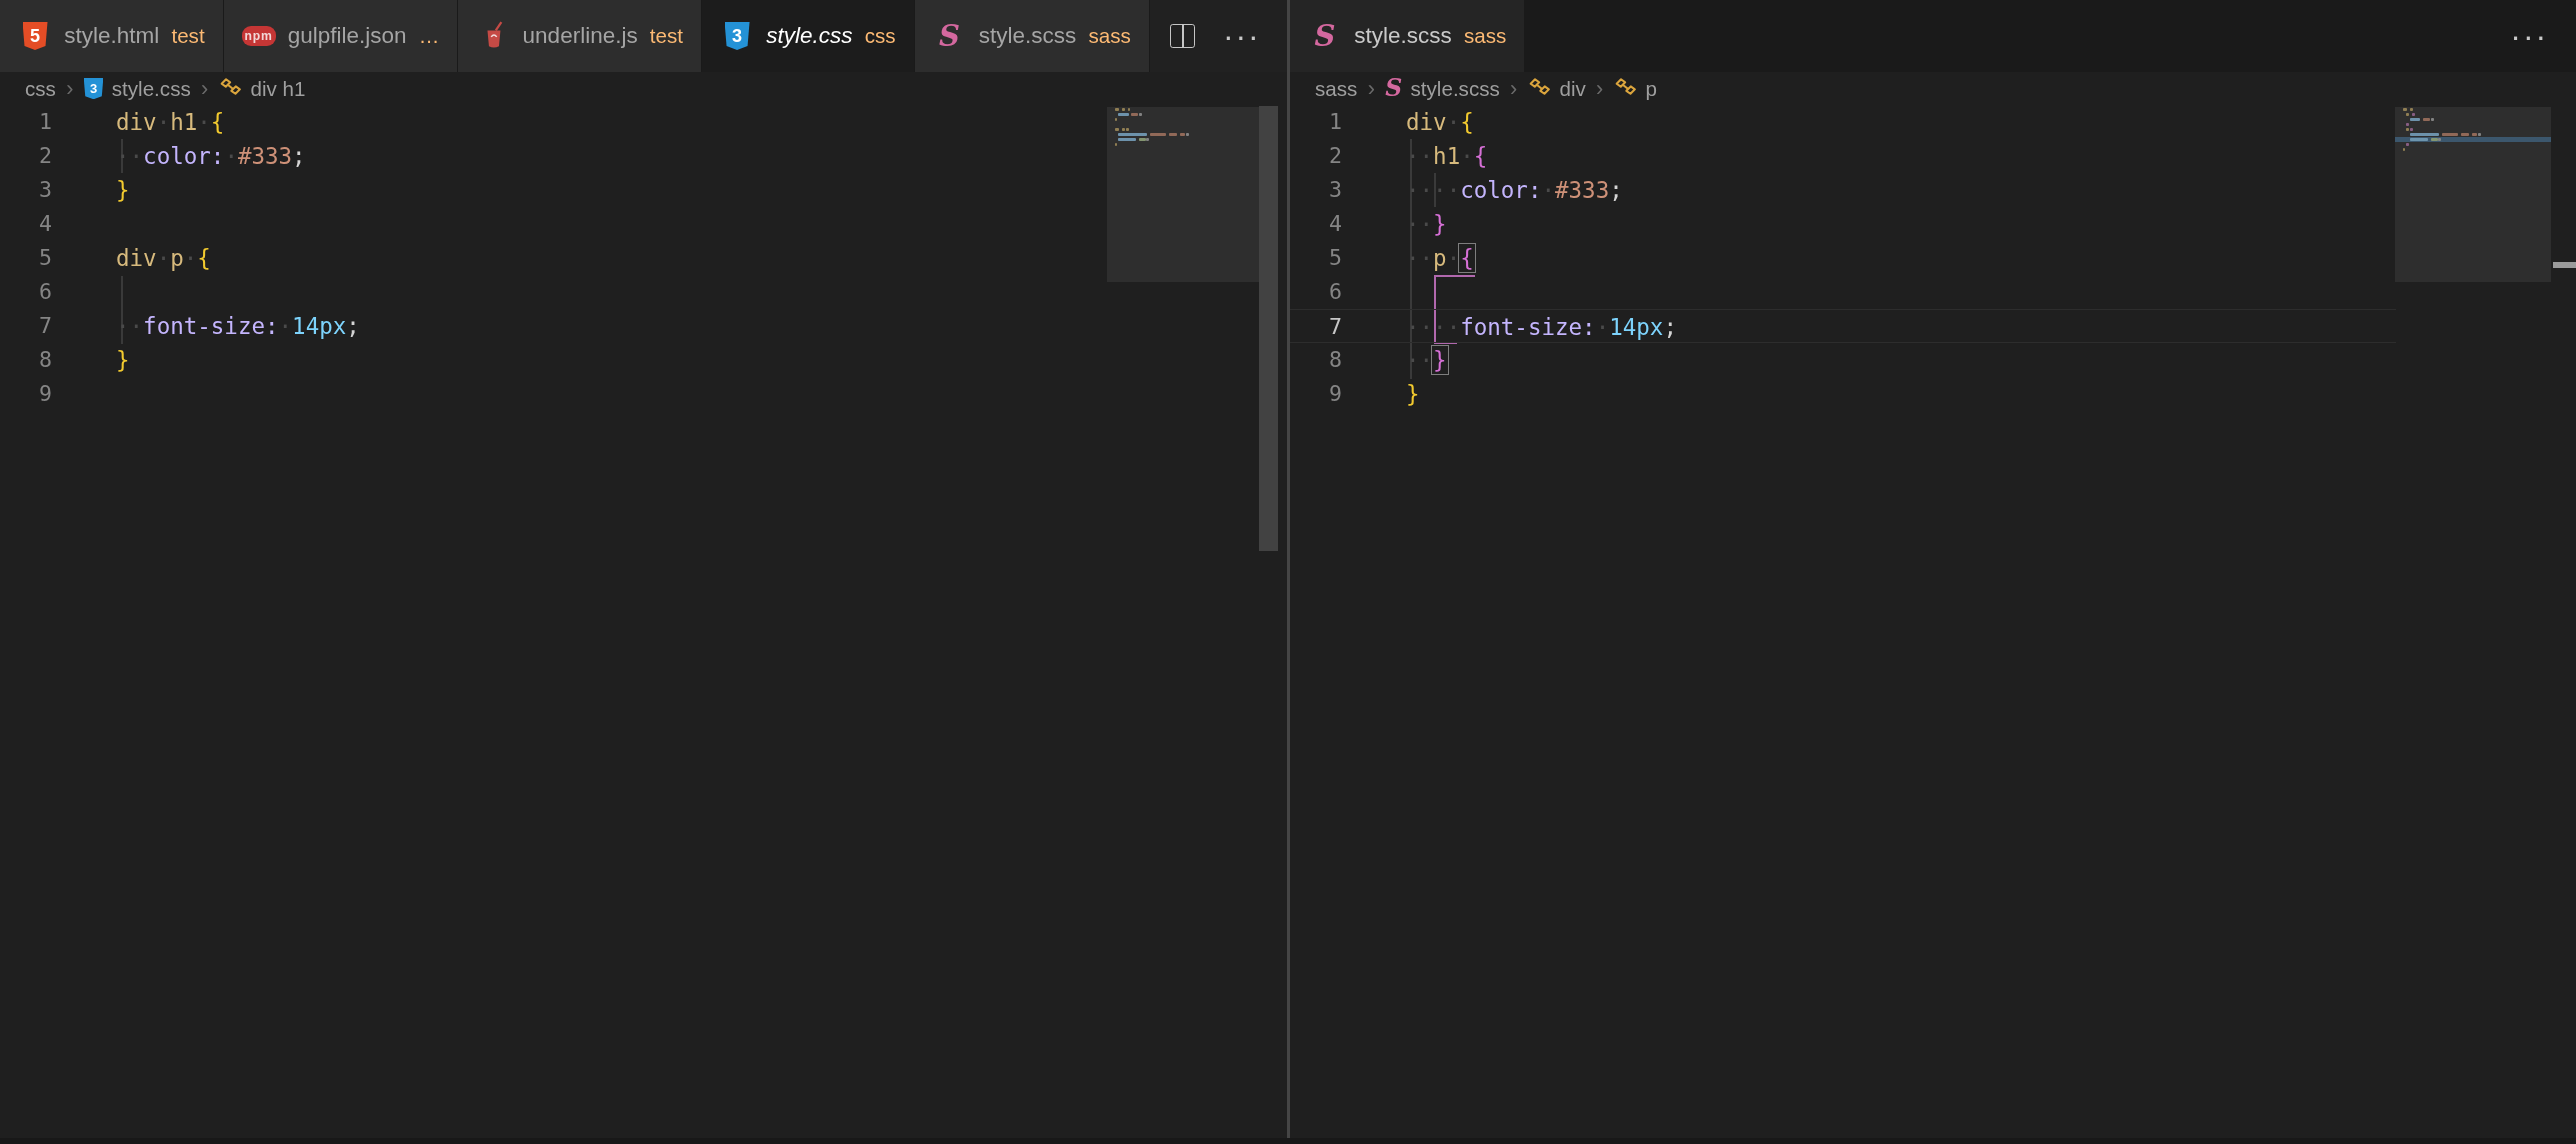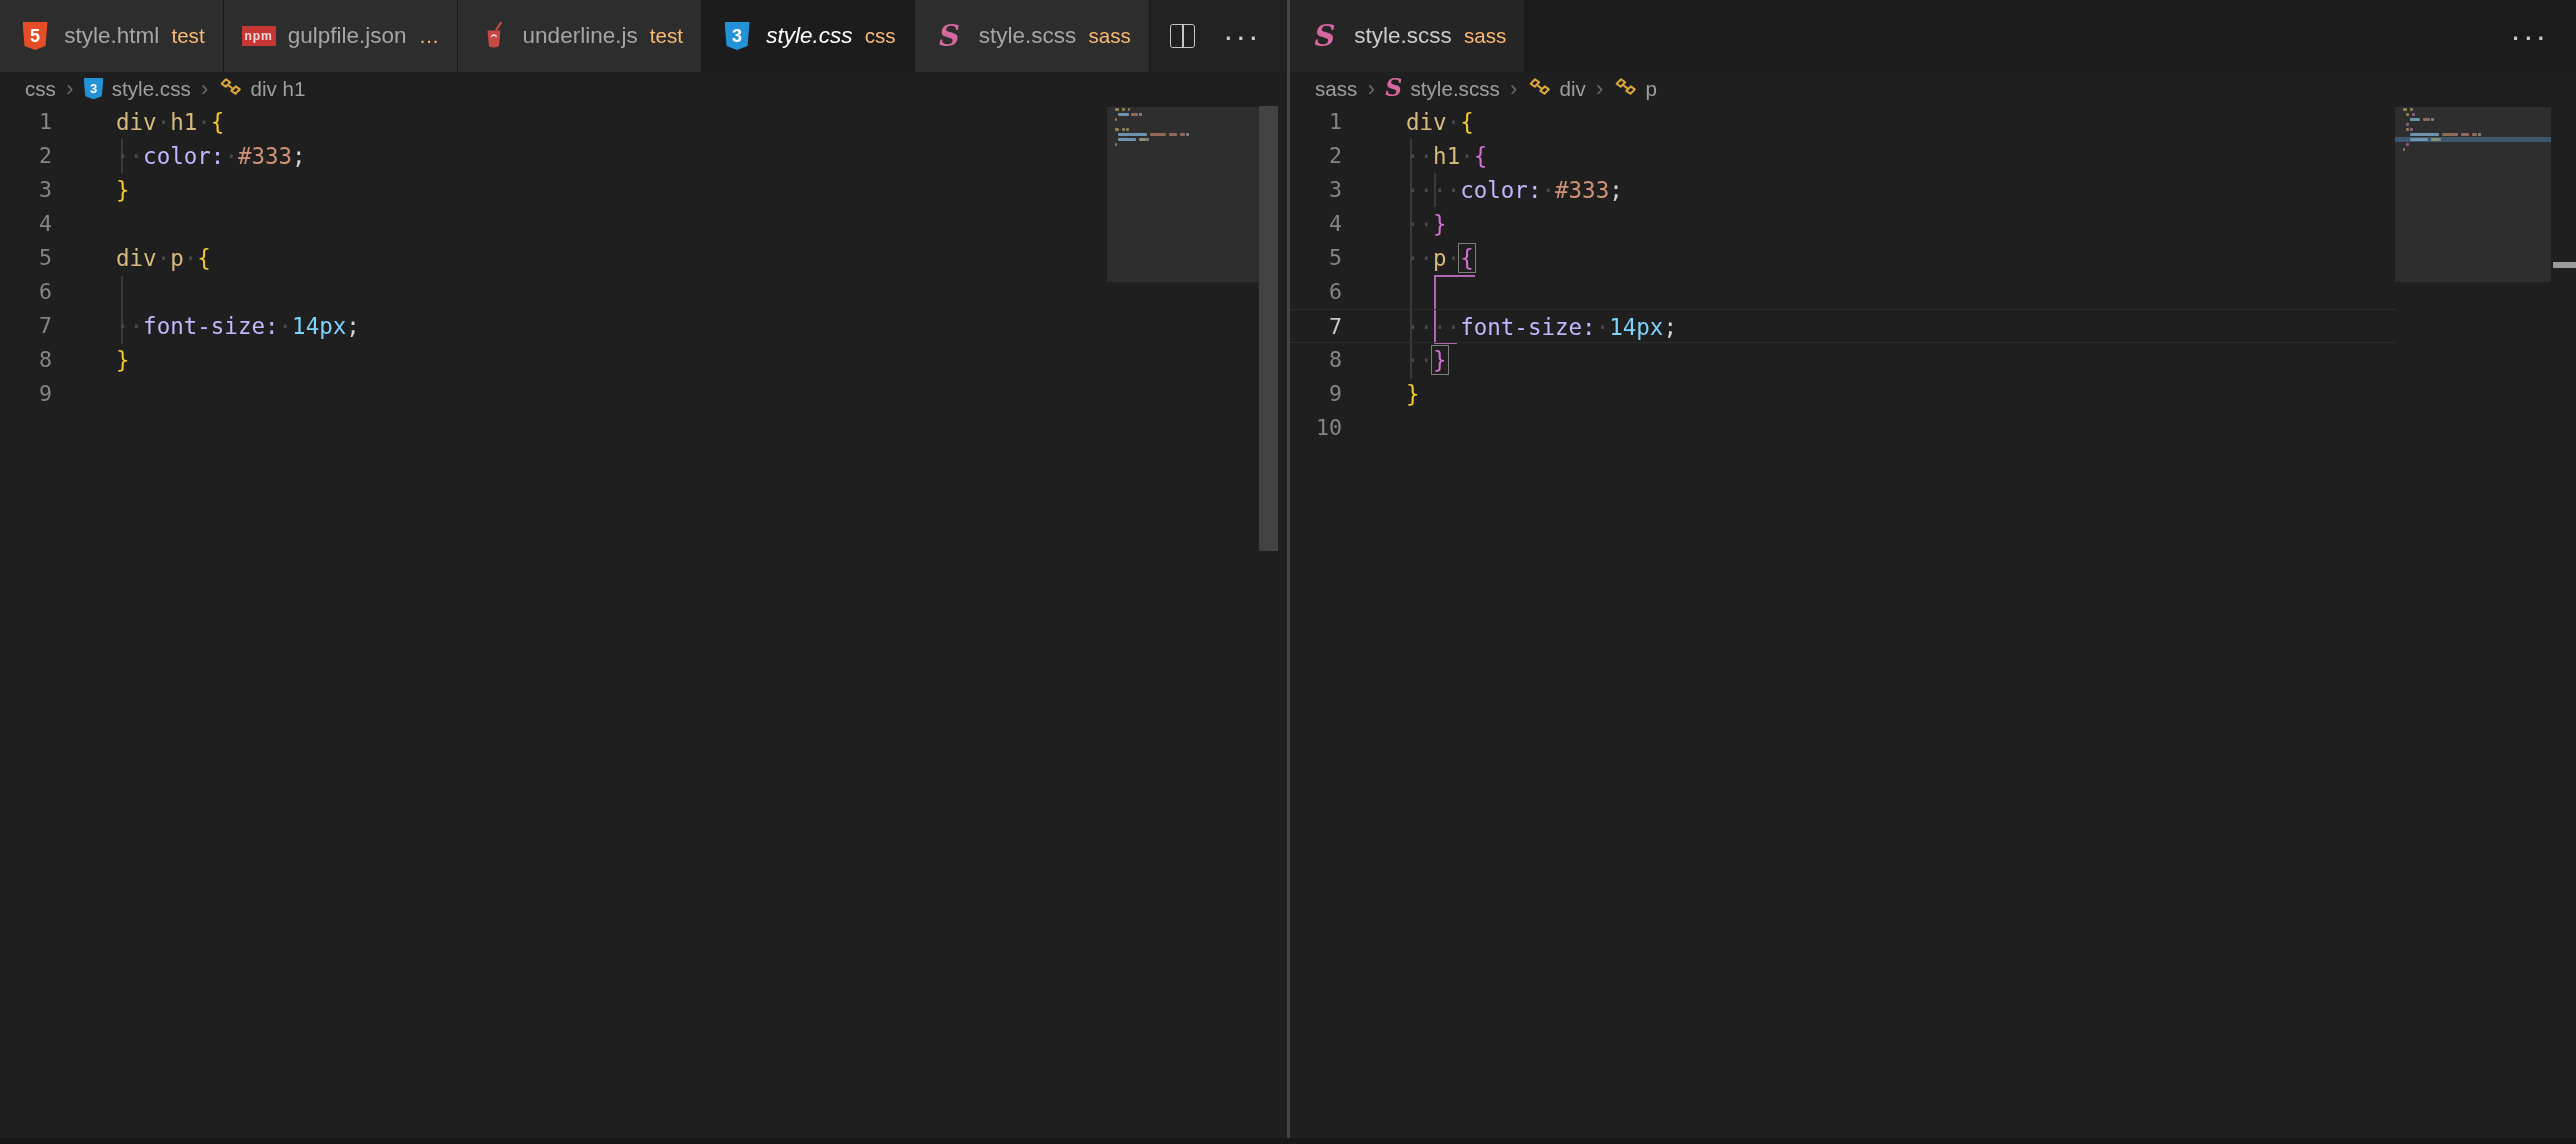"npm" .npmbox { border-radius: 1px -> 9px }
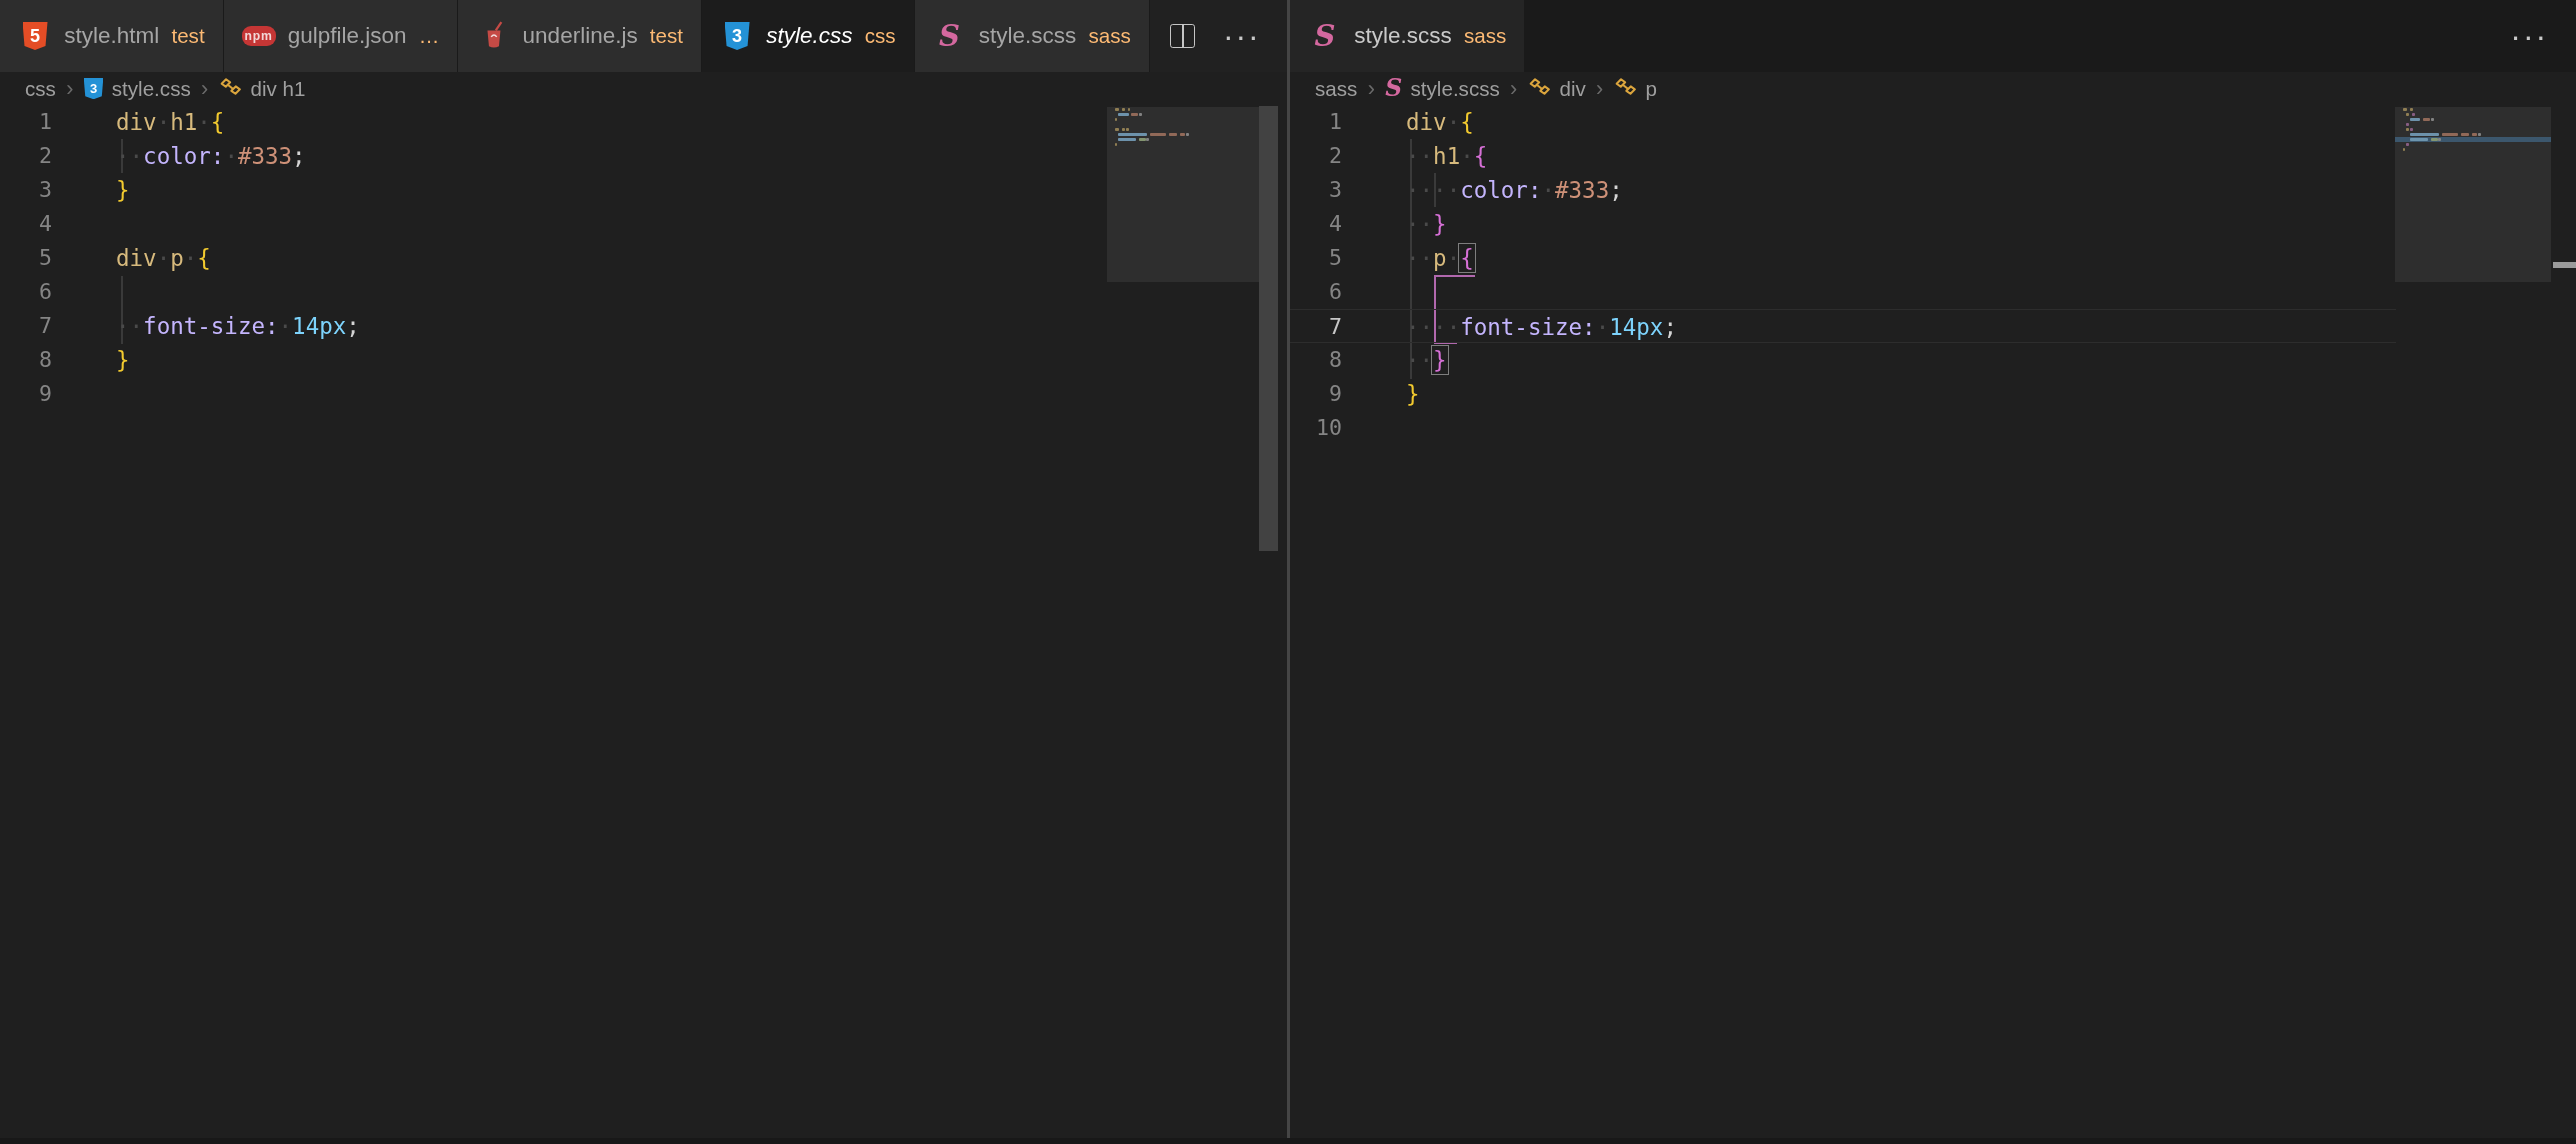"10" div.row { html: <div> <span>10</span> <span></span> </div> -> none }
